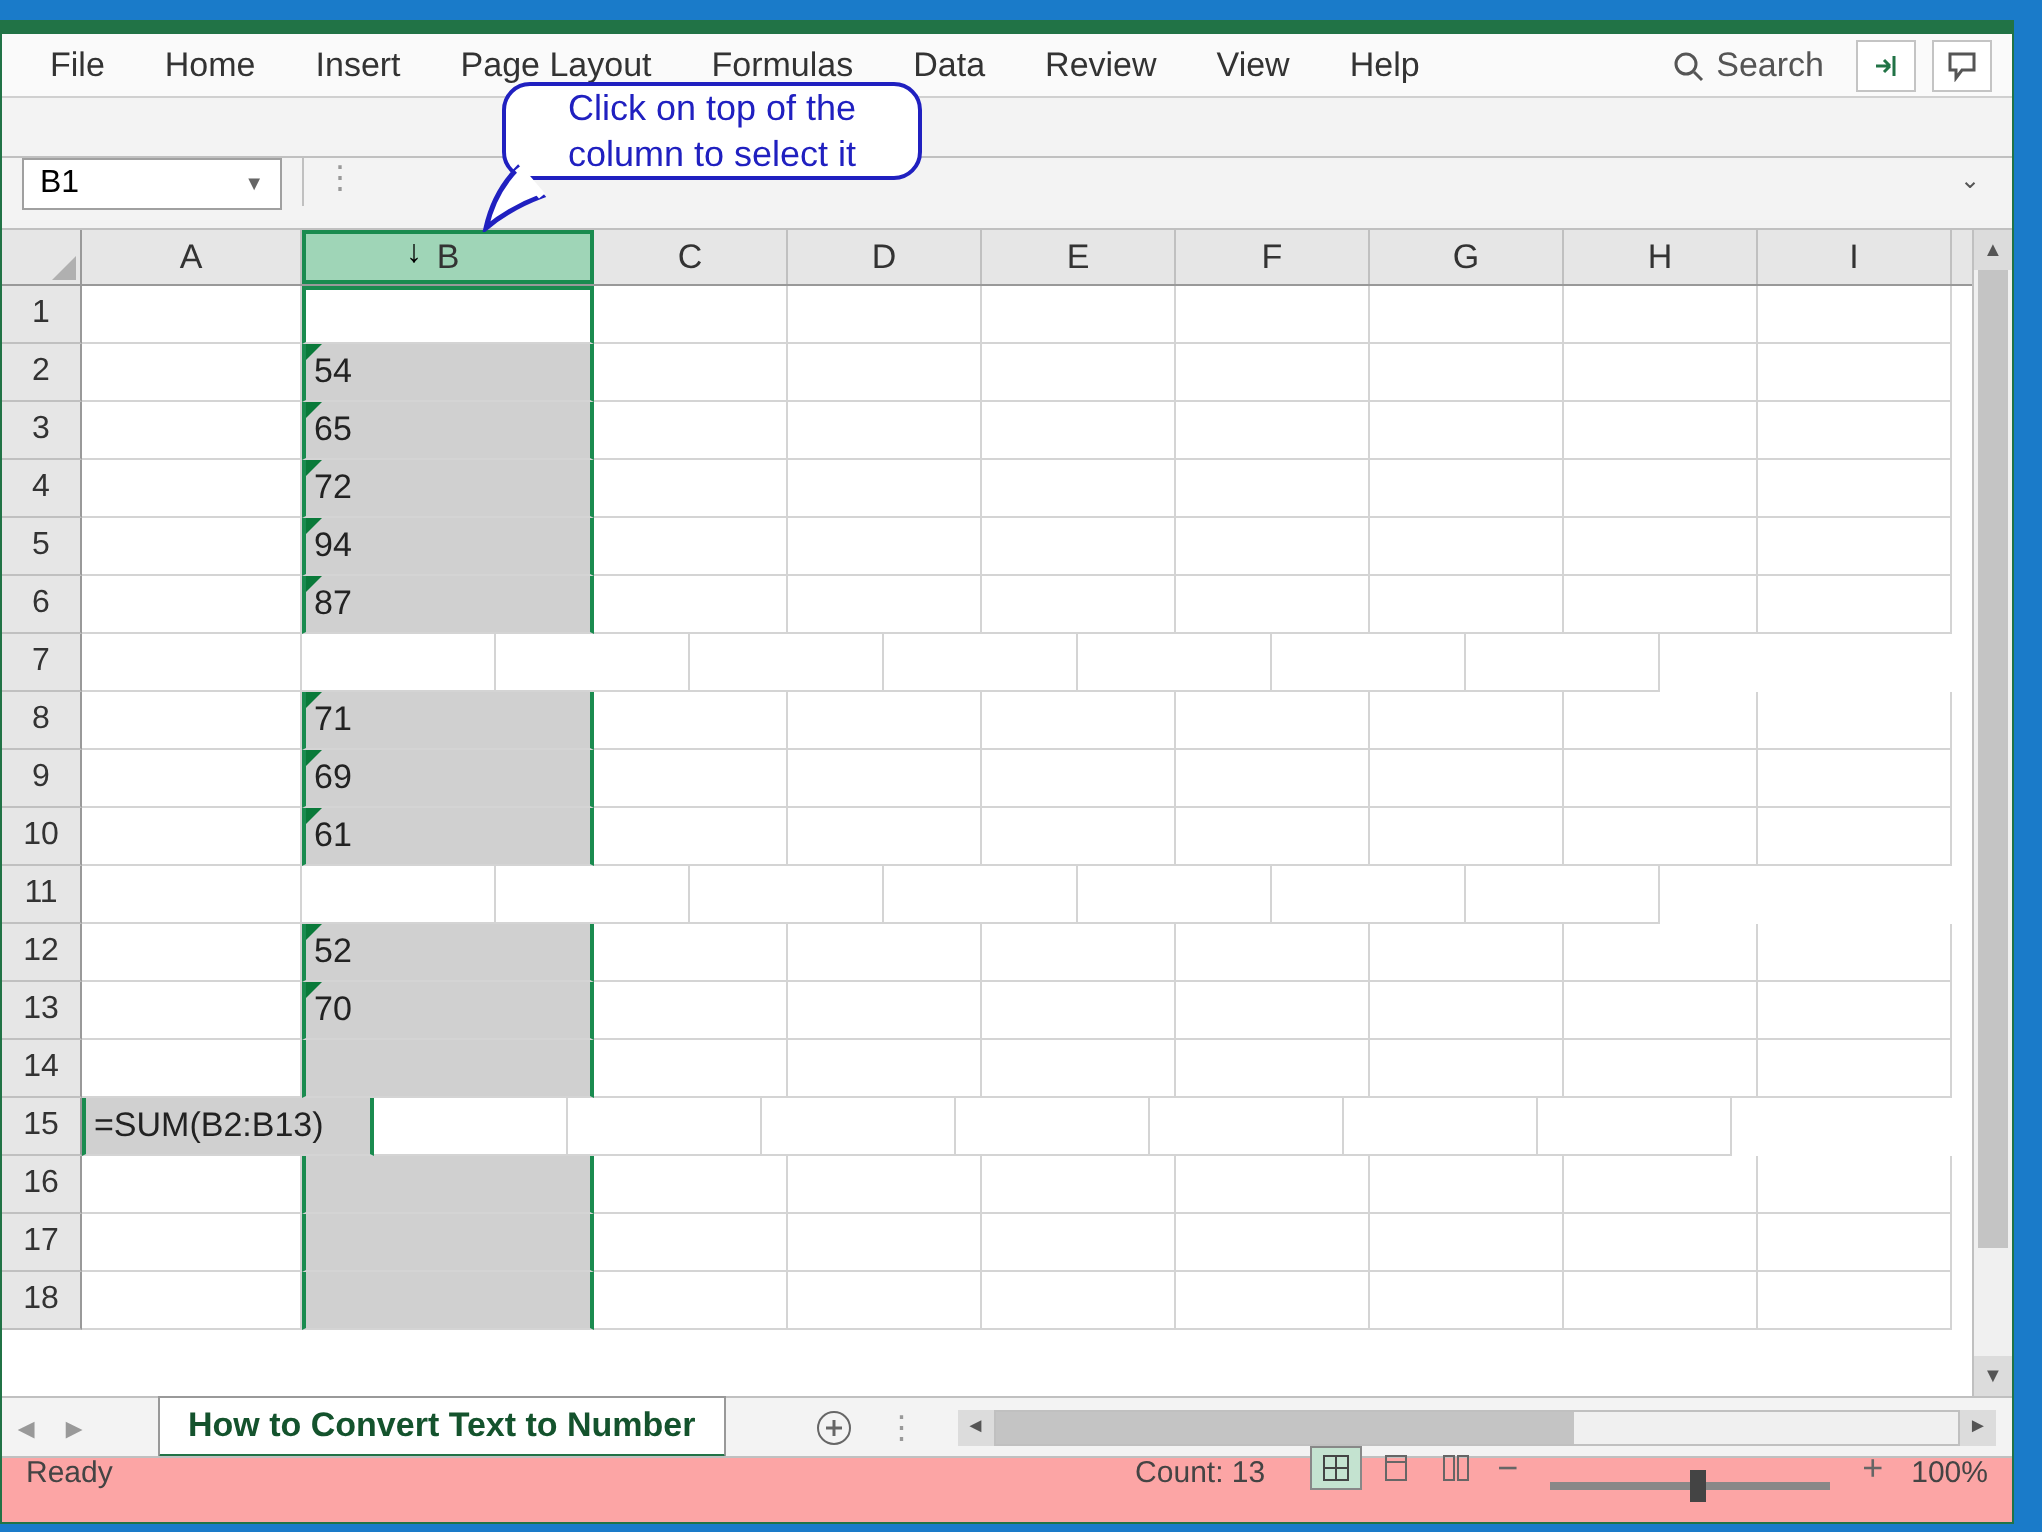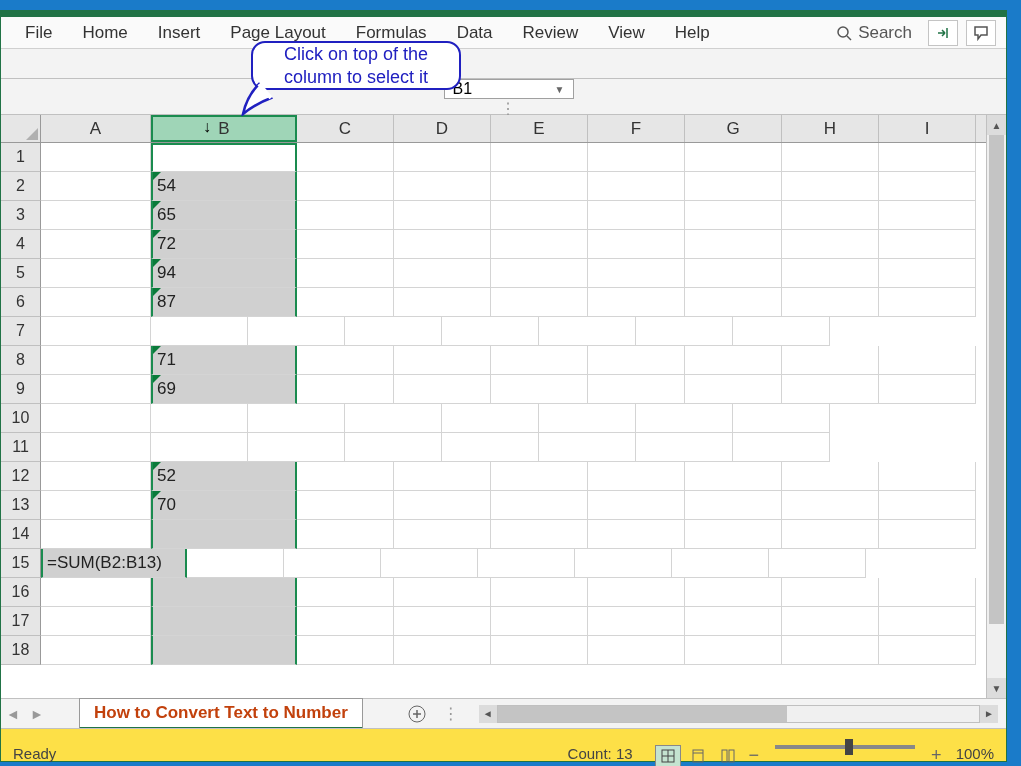"B1" .name-formula-row { align-items: center -> none; flex-direction: column -> none }
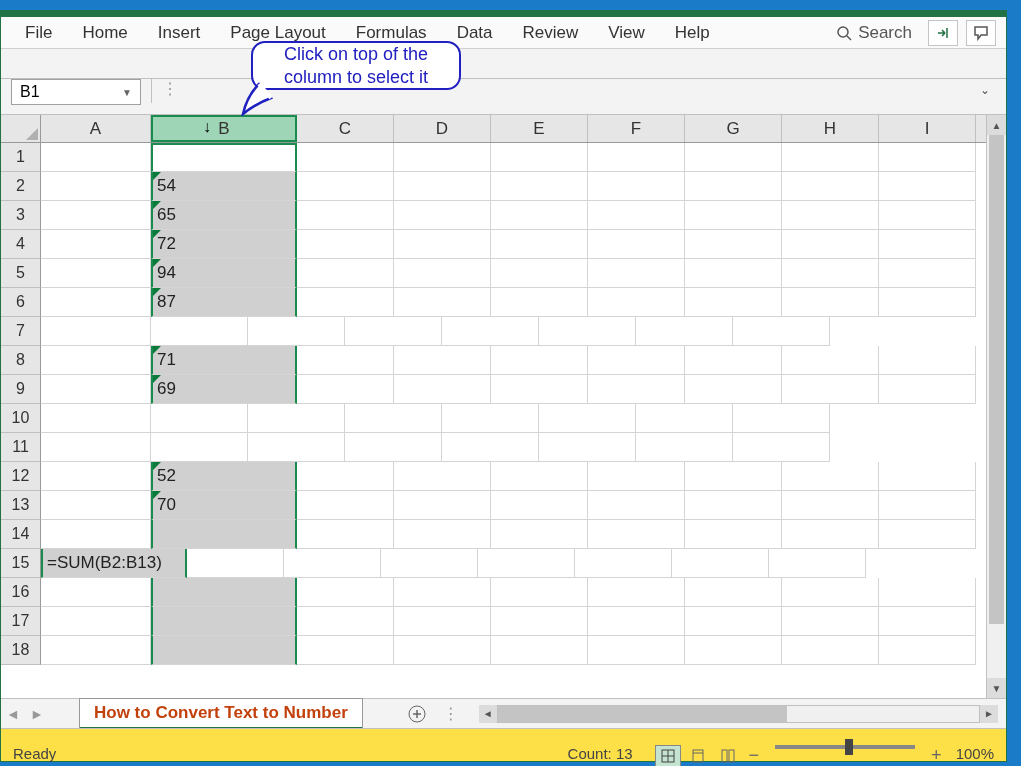"61" div.cell { html: none -> <div>61</div> }
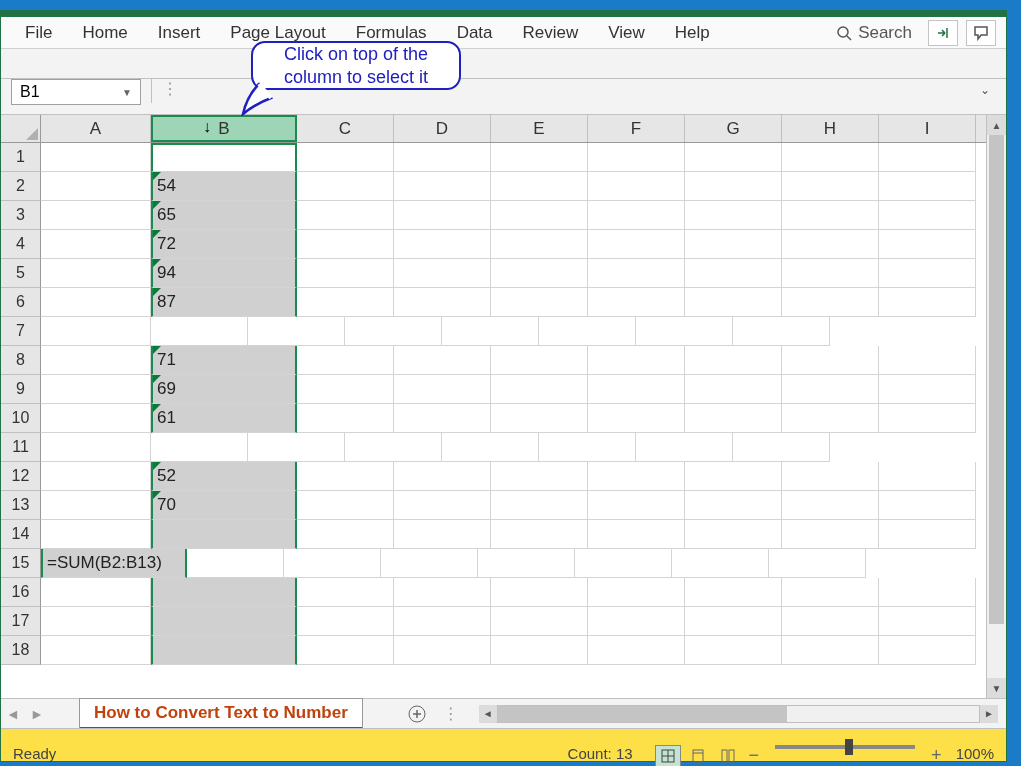"How to Convert Text to" .sheet-tab { color: #c2410c -> #14532d }
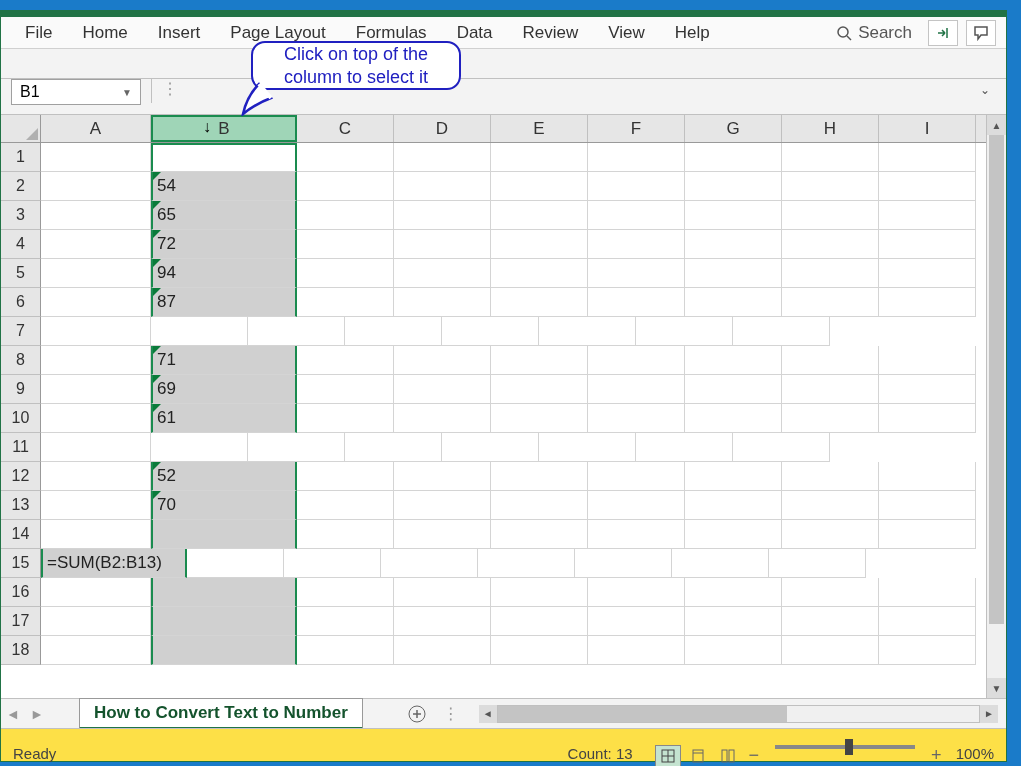"Ready" .status-bar { align-items: flex-start -> flex-end; background: #fde047 -> #fca5a5 }
